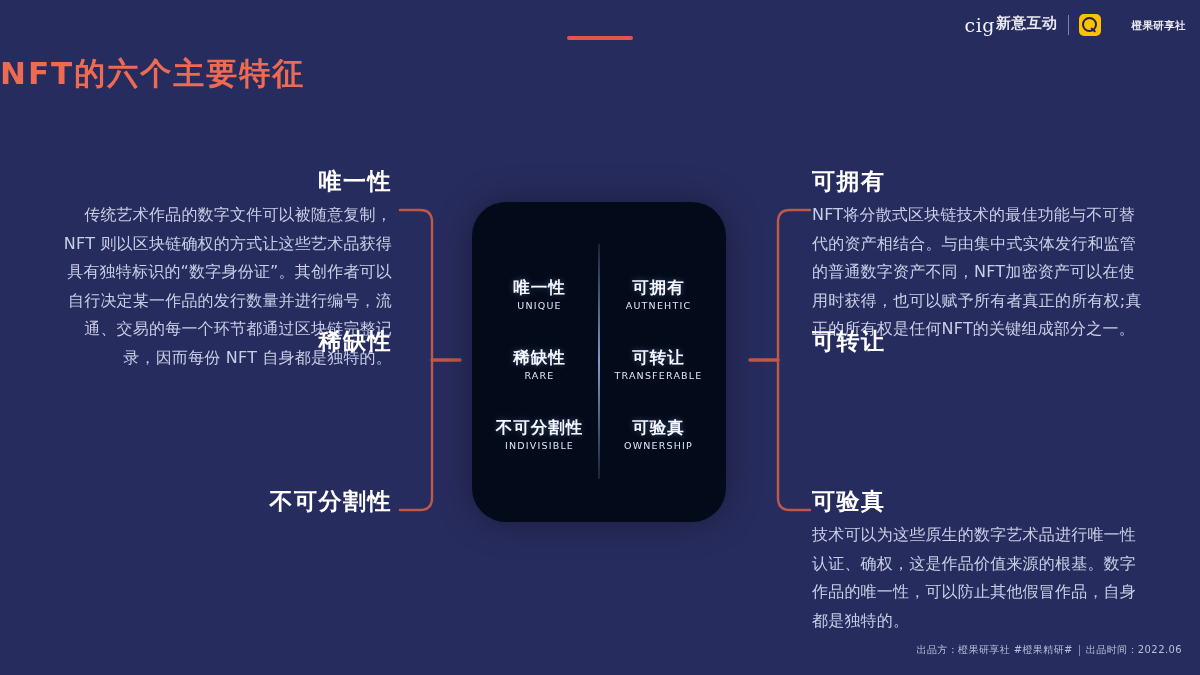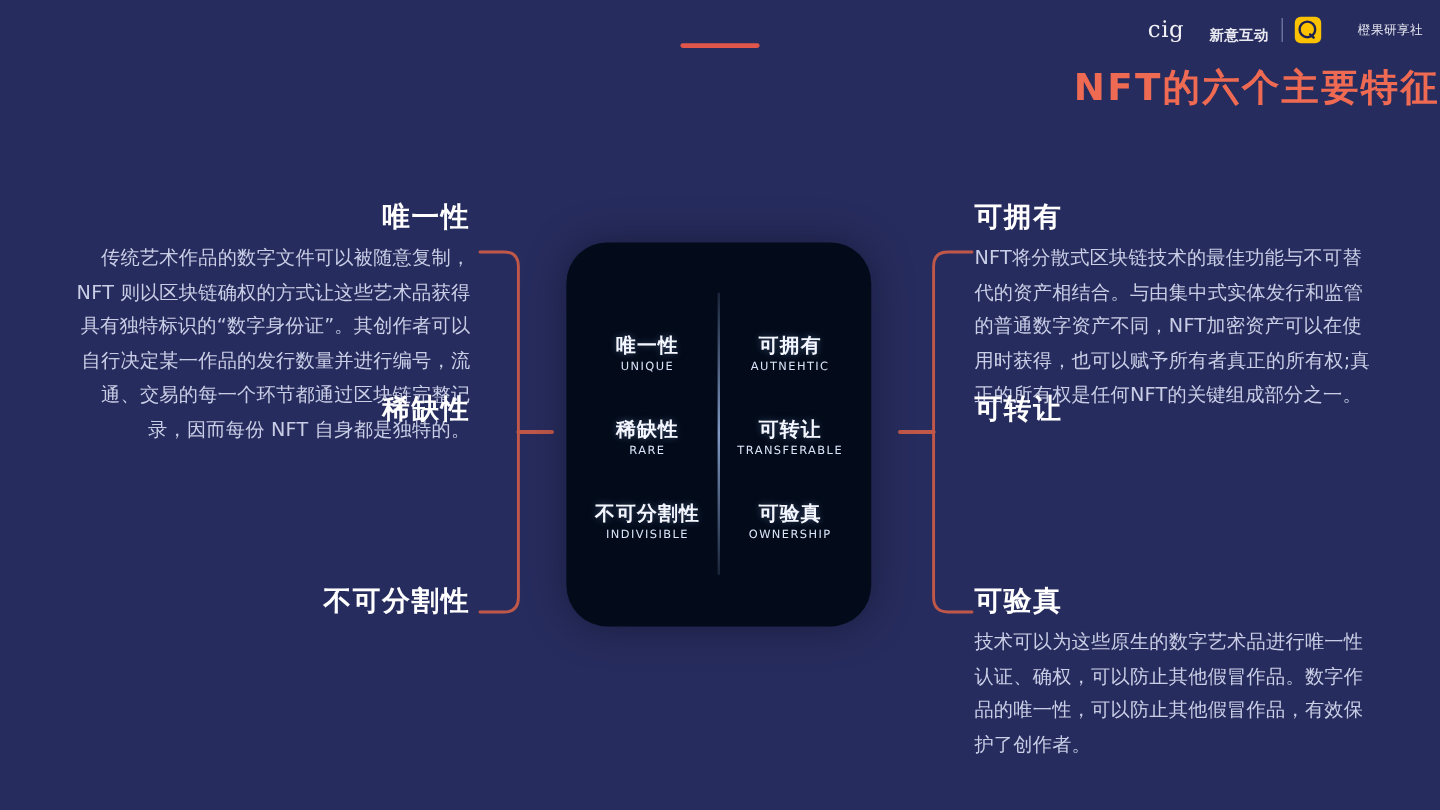"cig" .brand-cig { align-items: flex-end -> flex-start; gap: 21px -> 1px }
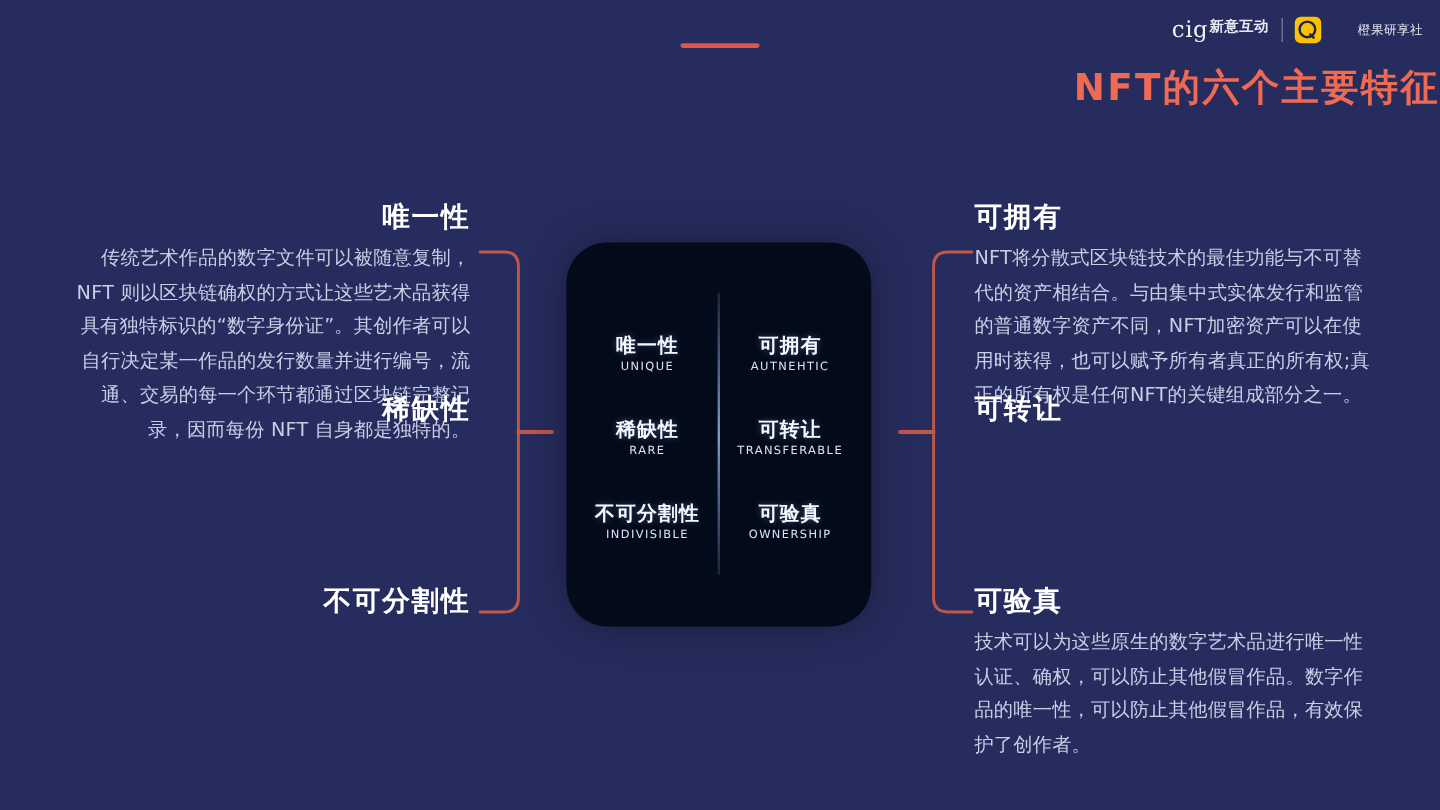"新意互动" .cig-cn { font-size: 12px -> 15px }
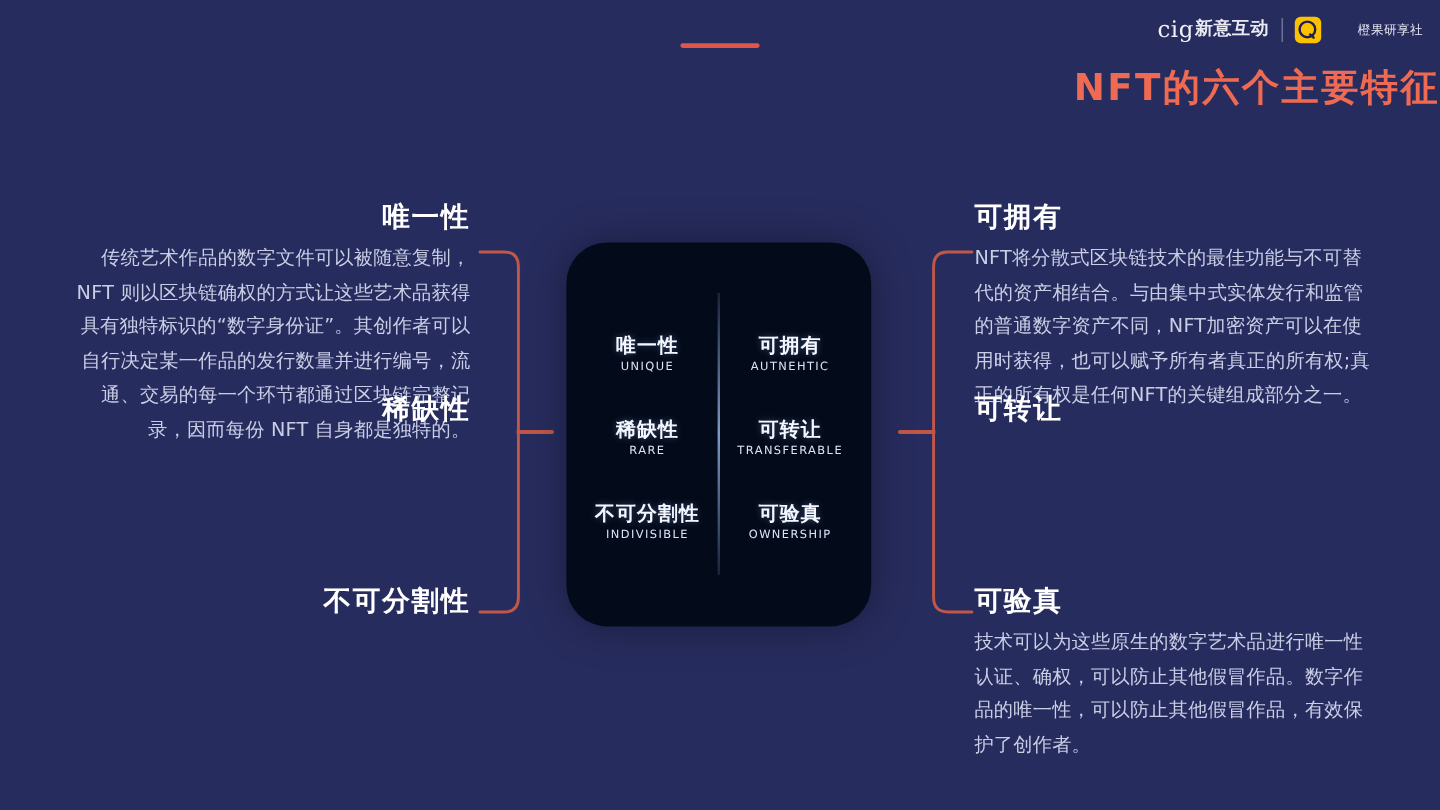"橙果研享社" .cheng-cn { font-weight: 400 -> 700 }
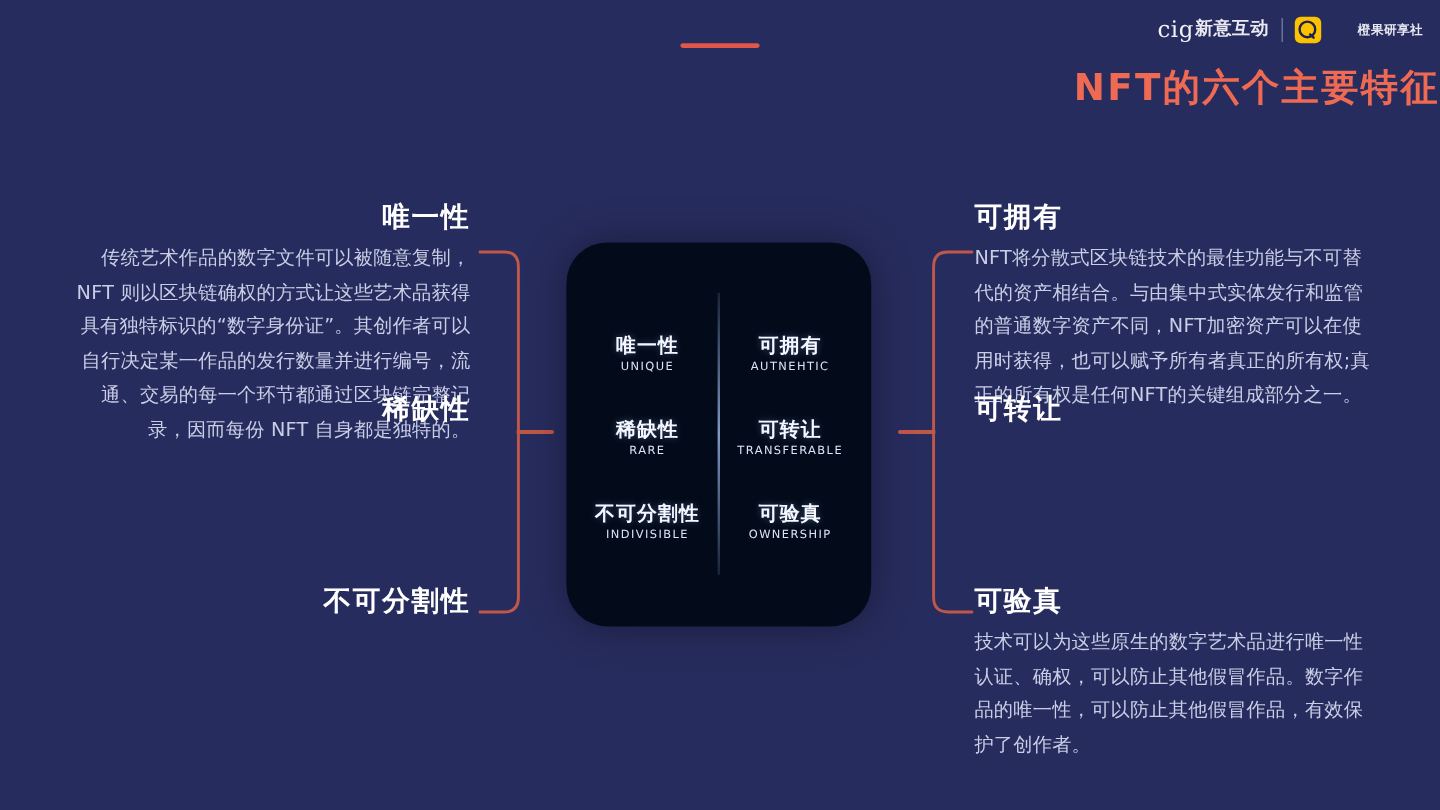"NFT的六个主要特征" .title { right: 0 -> 17px; text-align: right -> left }
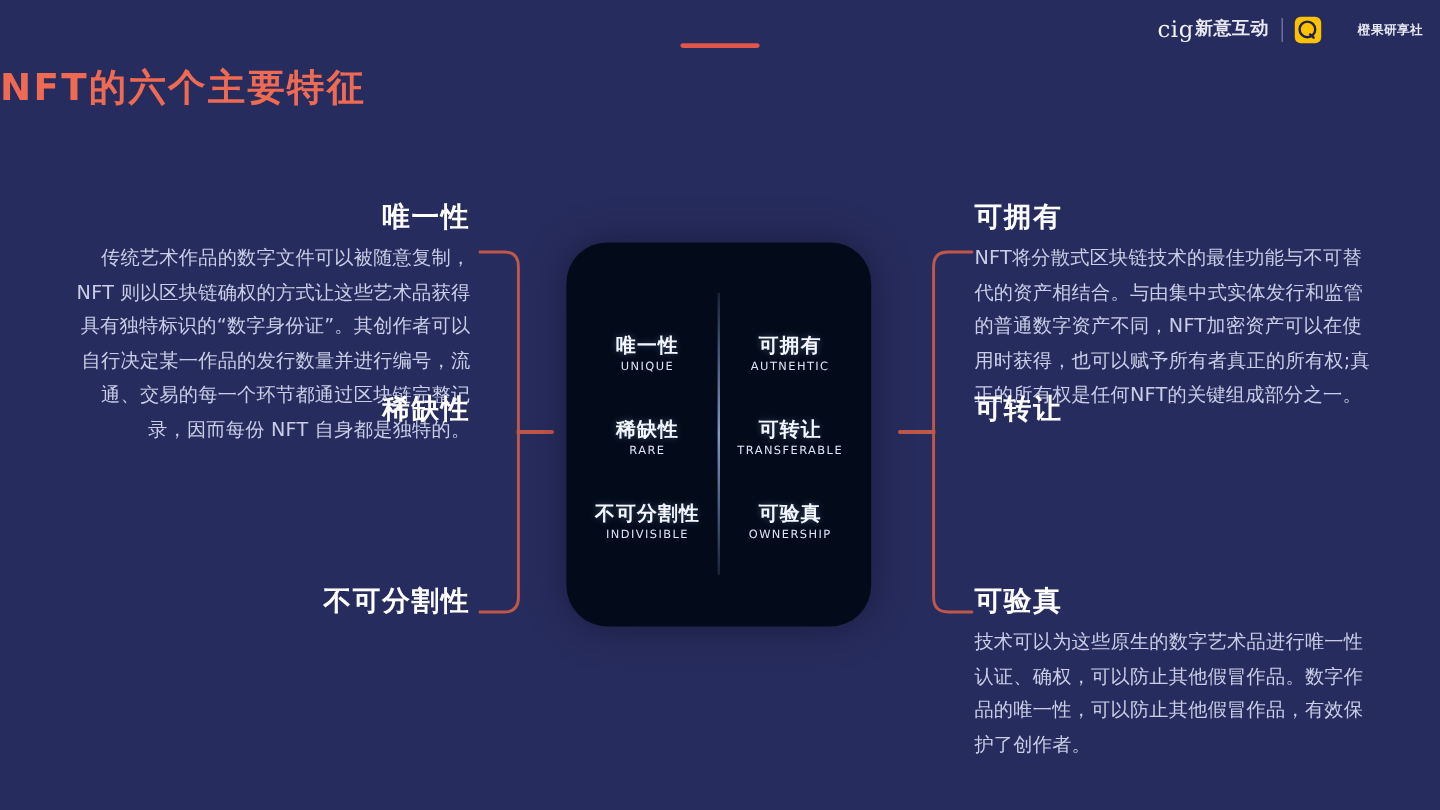"技术可以为这些原生的数字艺术品进行唯一性认证、确权，可以防止其他假冒作品。数字作" div.f-body { text: 可以防止其他假冒作品。数字作品的唯一性，可以防止其他假冒作品，有效保护了创作者 -> 这是作品价值来源的根基。数字作品的唯一性，可以防止其他假冒作品，自身都是独特的 }
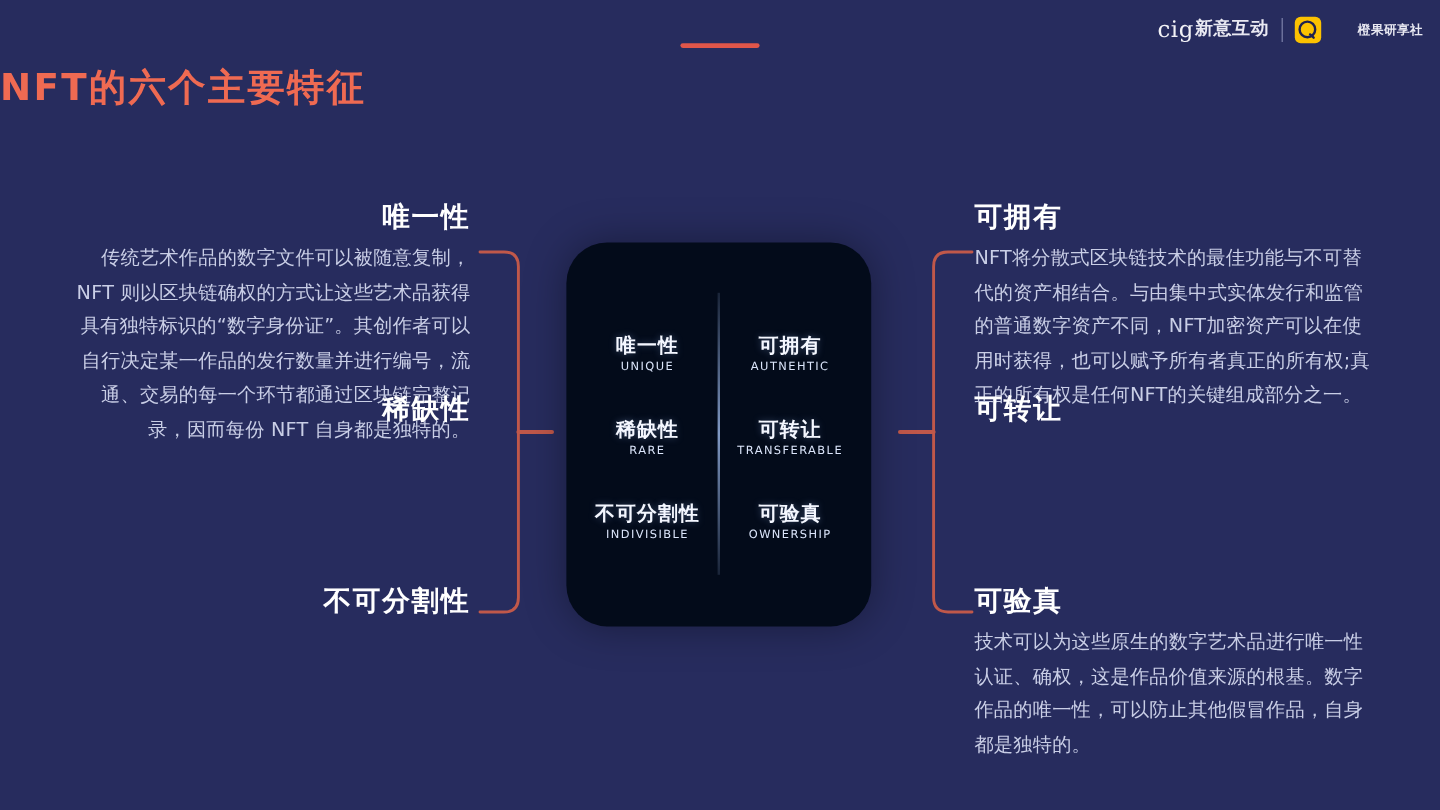"出品方：橙果研享社 #橙果精研#" div.footer { html: none -> <div> <span>出品方：橙果研享社 #橙果精研#</span> <span></span> <span>出品时间：2022.06</span> </div> }
